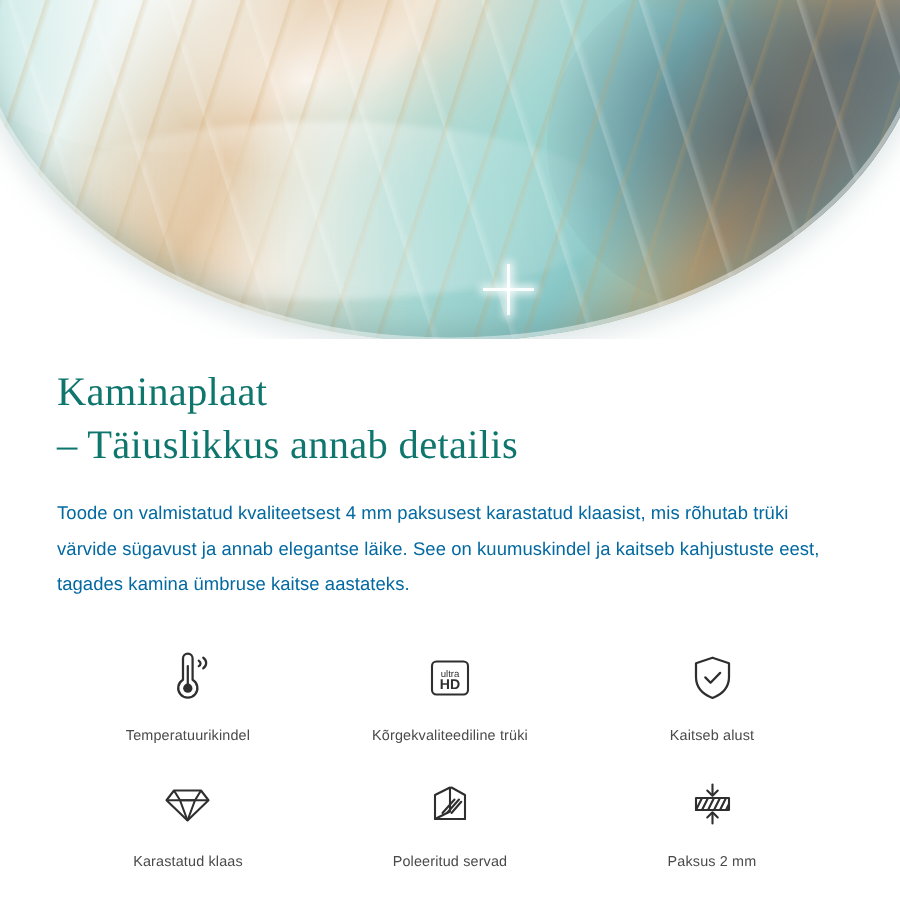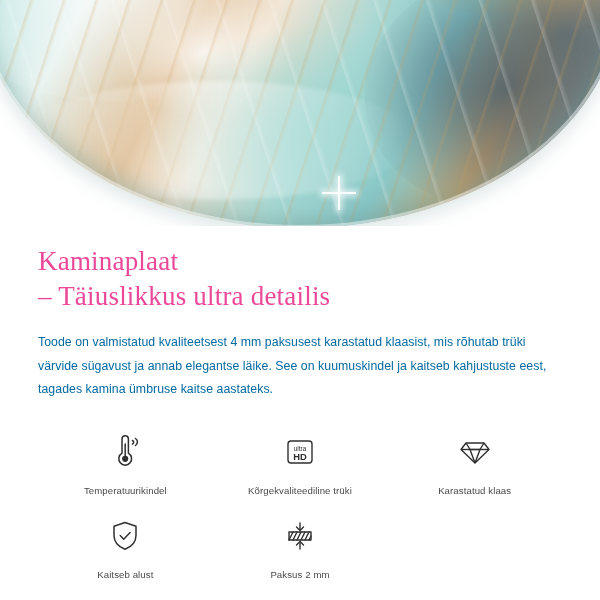"Kaminaplaat" .title { color: #ec4899 -> #0f766e }
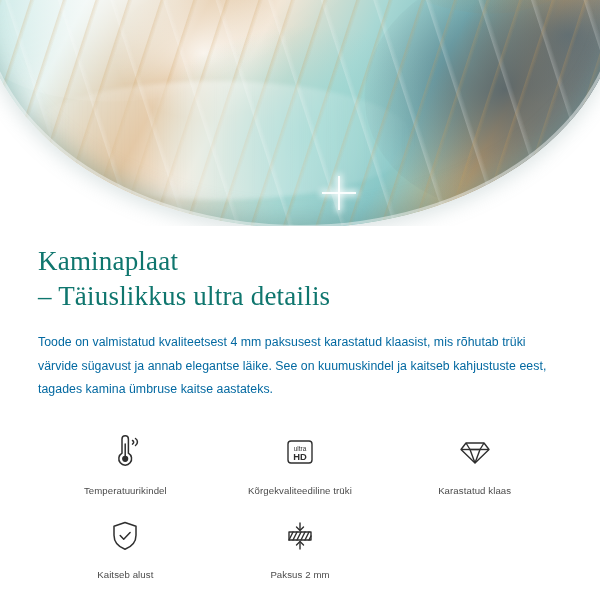"– Täiuslikkus ultra detailis" span.line2 { text: ultra -> annab }
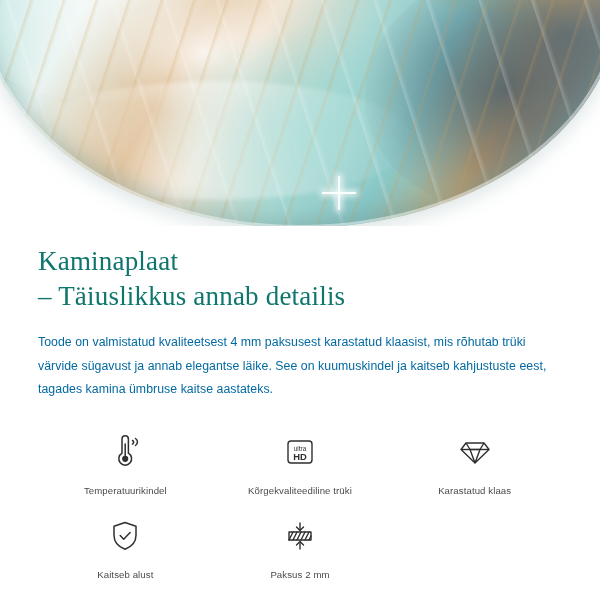"Karastatud klaas" div.feature { order: before "Kaitseb alust" -> after "Kaitseb alust" }
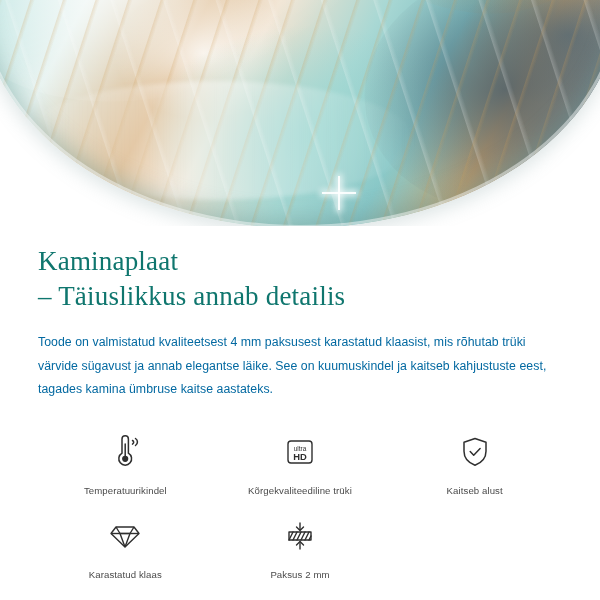"Poleeritud servad" div.feature { html: none -> <div> <div> <svg> <path></path> <path></path> <path></path> <path></path> <path></path> <path></path> </svg> </div> <div>Poleeritud servad</div> </div> }
